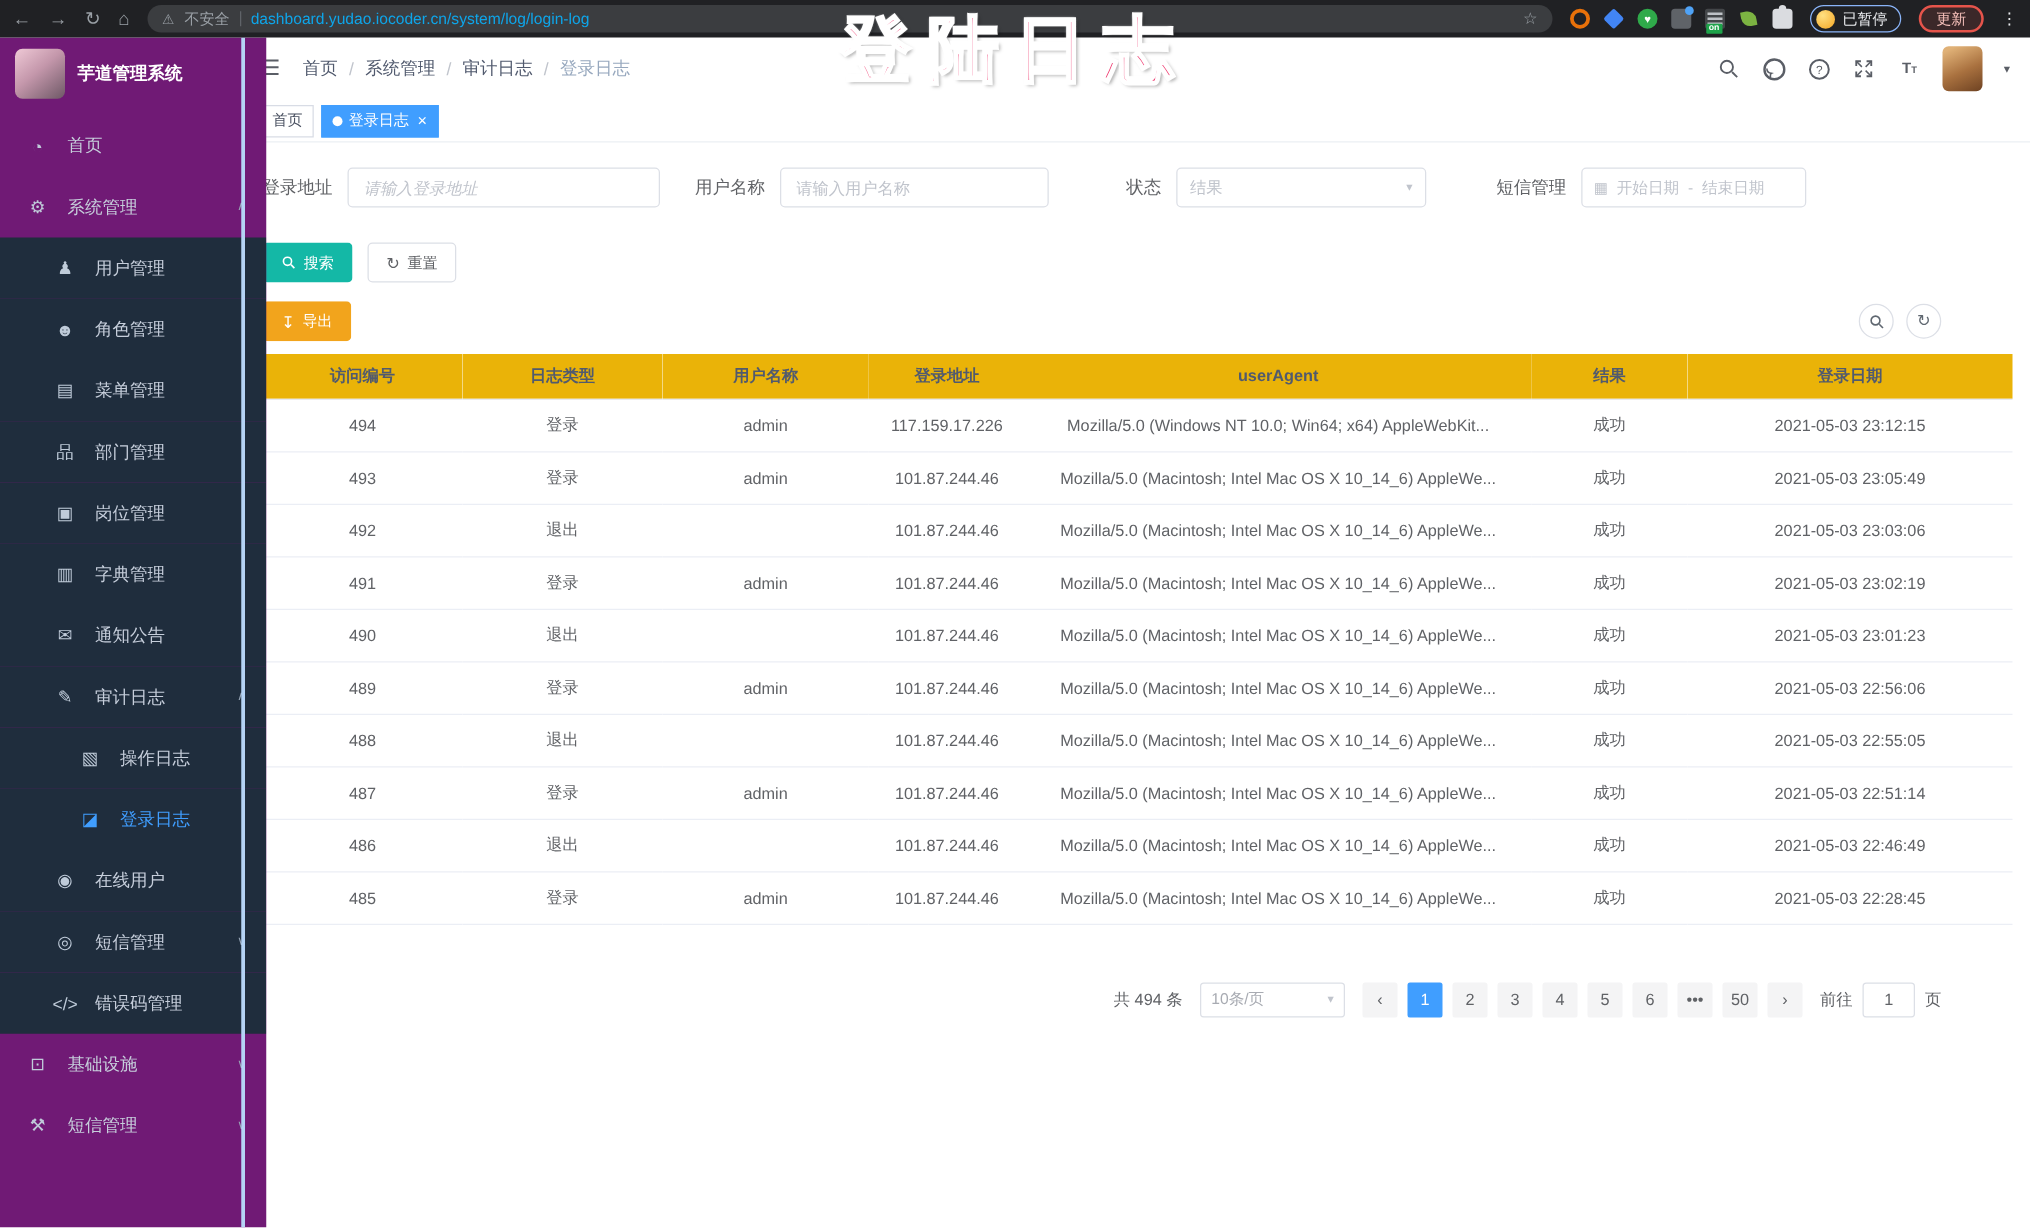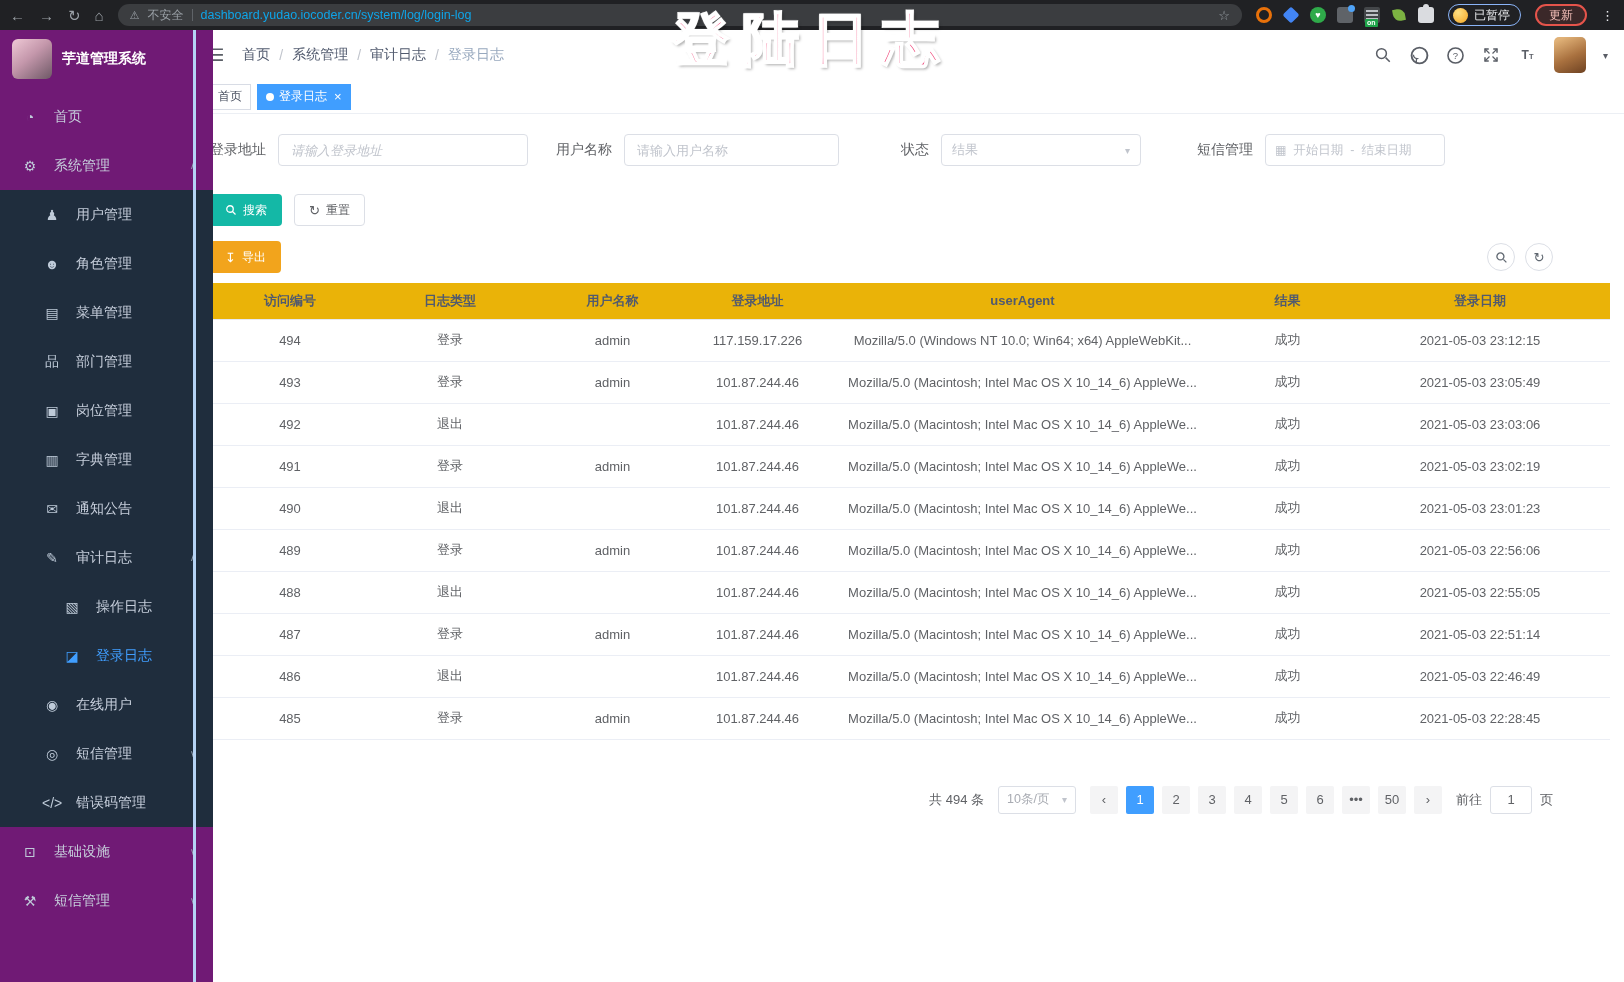"10条/页" .size-select { width: 78px -> 116px }
